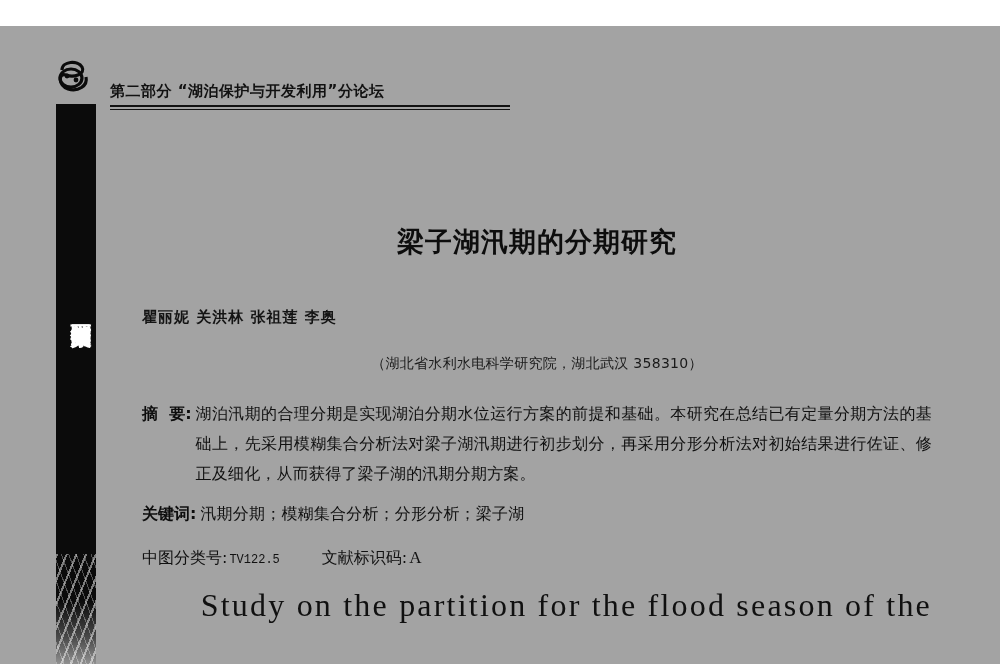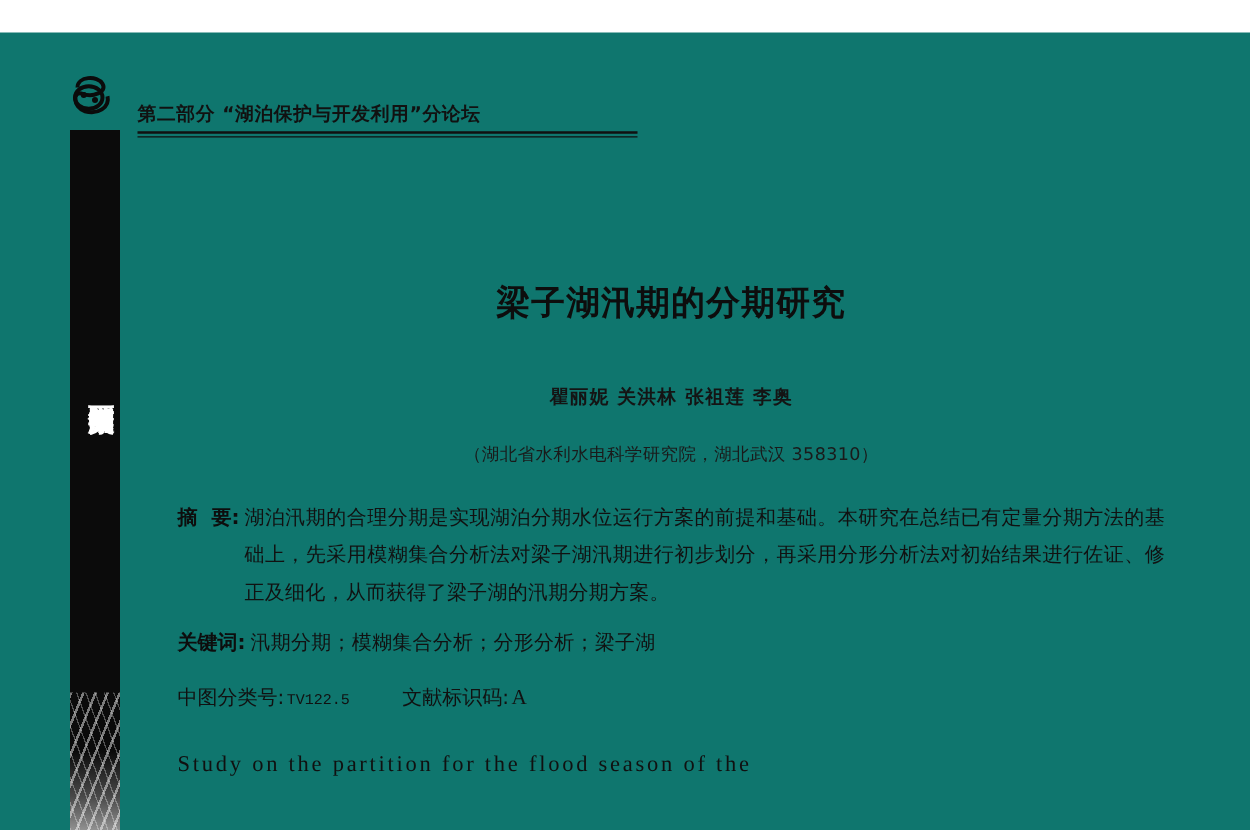"第二部分 “湖泊保护与开发利用”分论坛" #page { background: #0f766e -> #a3a3a3 }
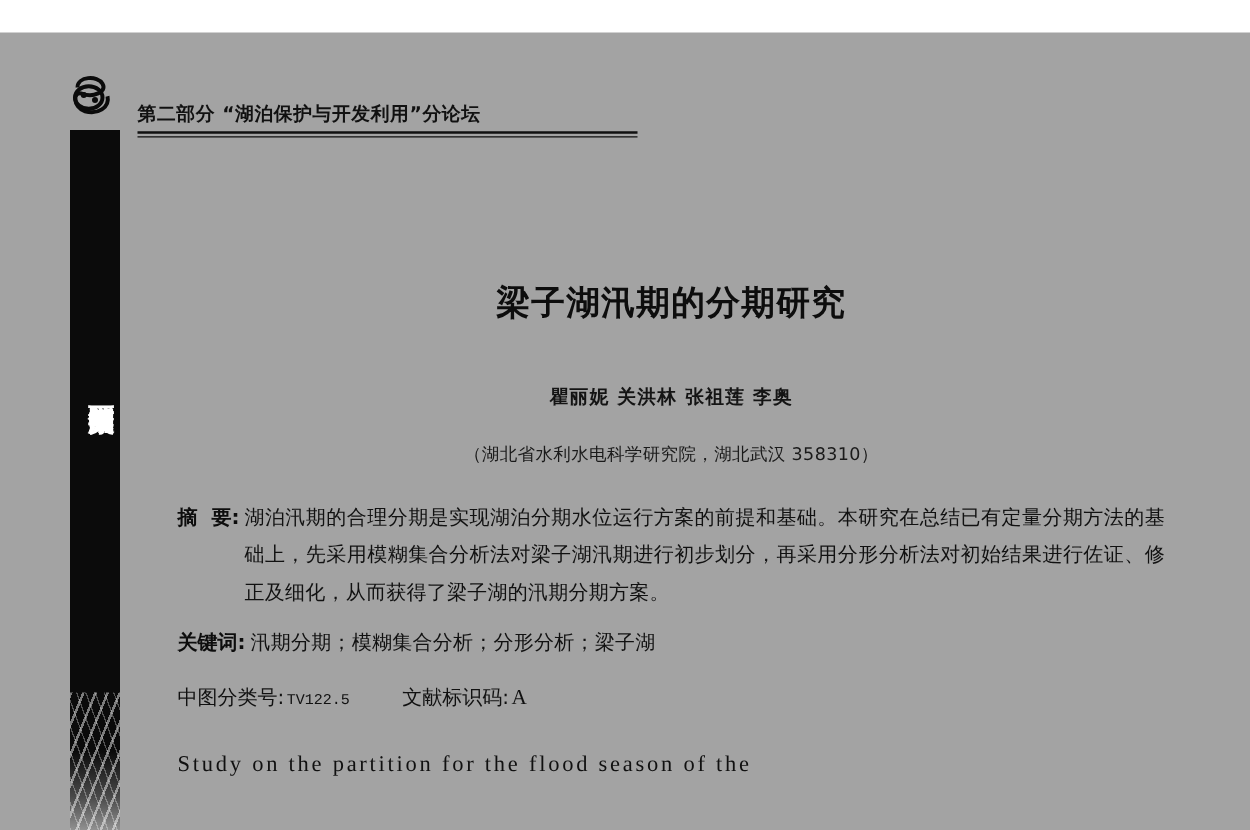"瞿丽妮 关洪林 张祖莲 李奥" #authors { text-align: center -> left }
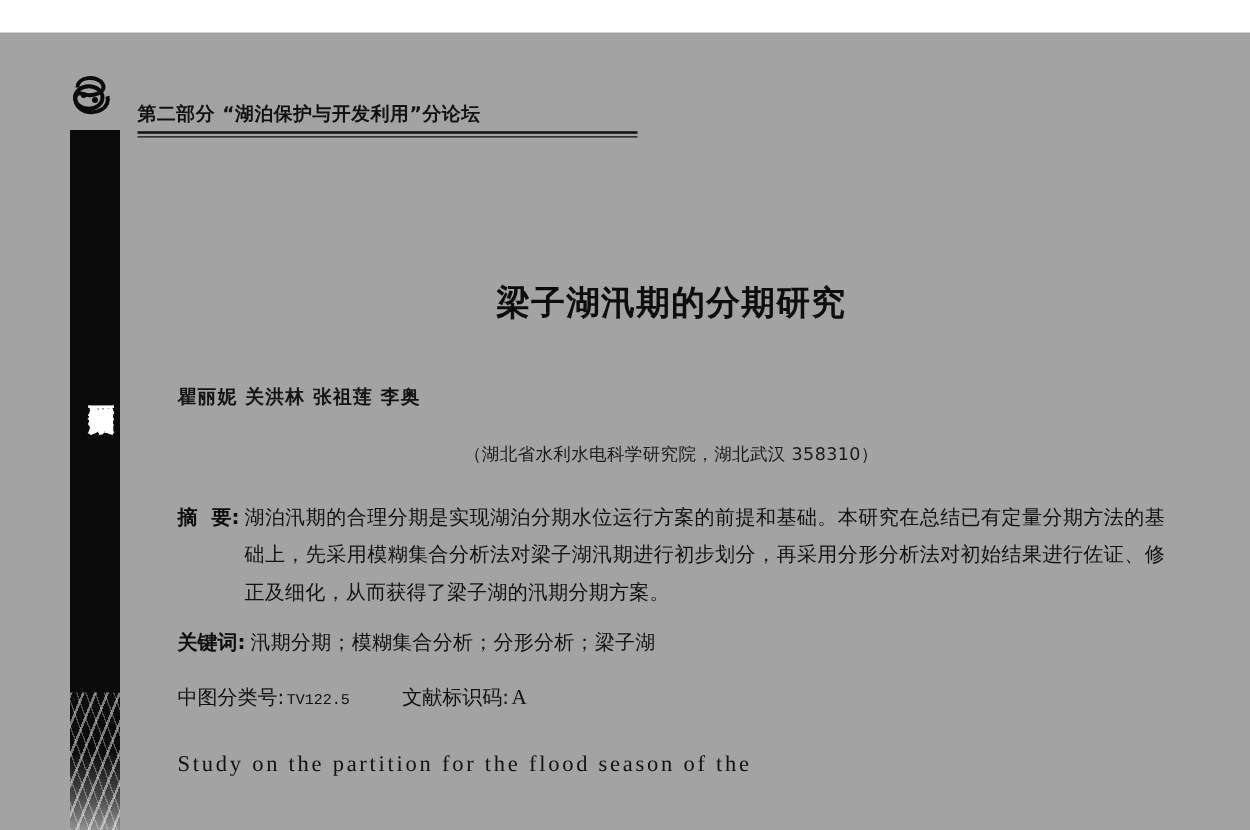"Study on the partition for" #english-title { font-size: 18px -> 32px; margin-top: 32px -> 18px; text-align: left -> right }
